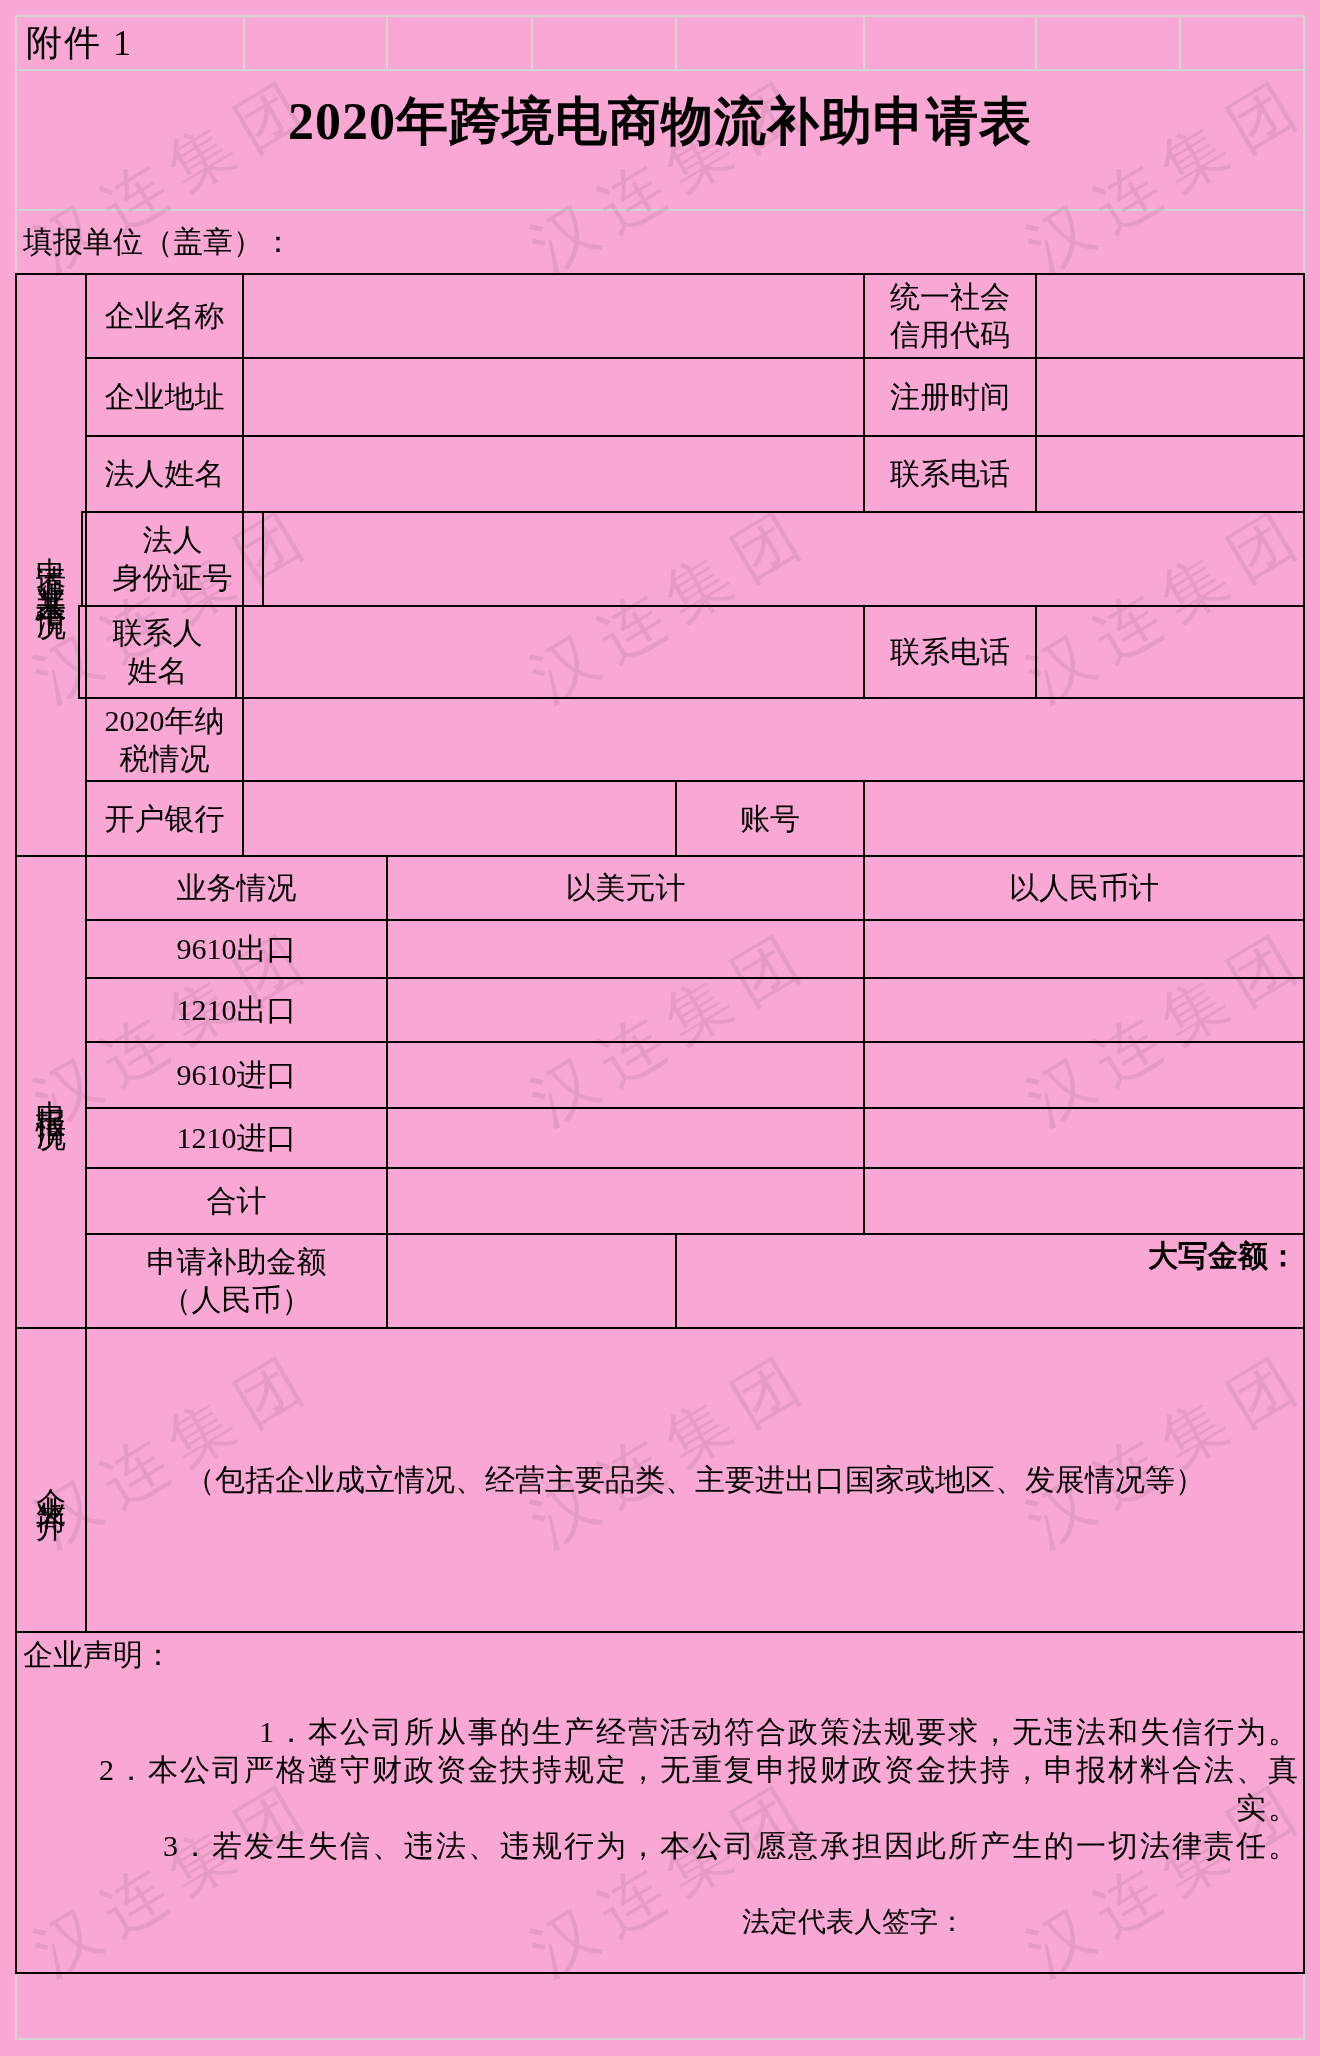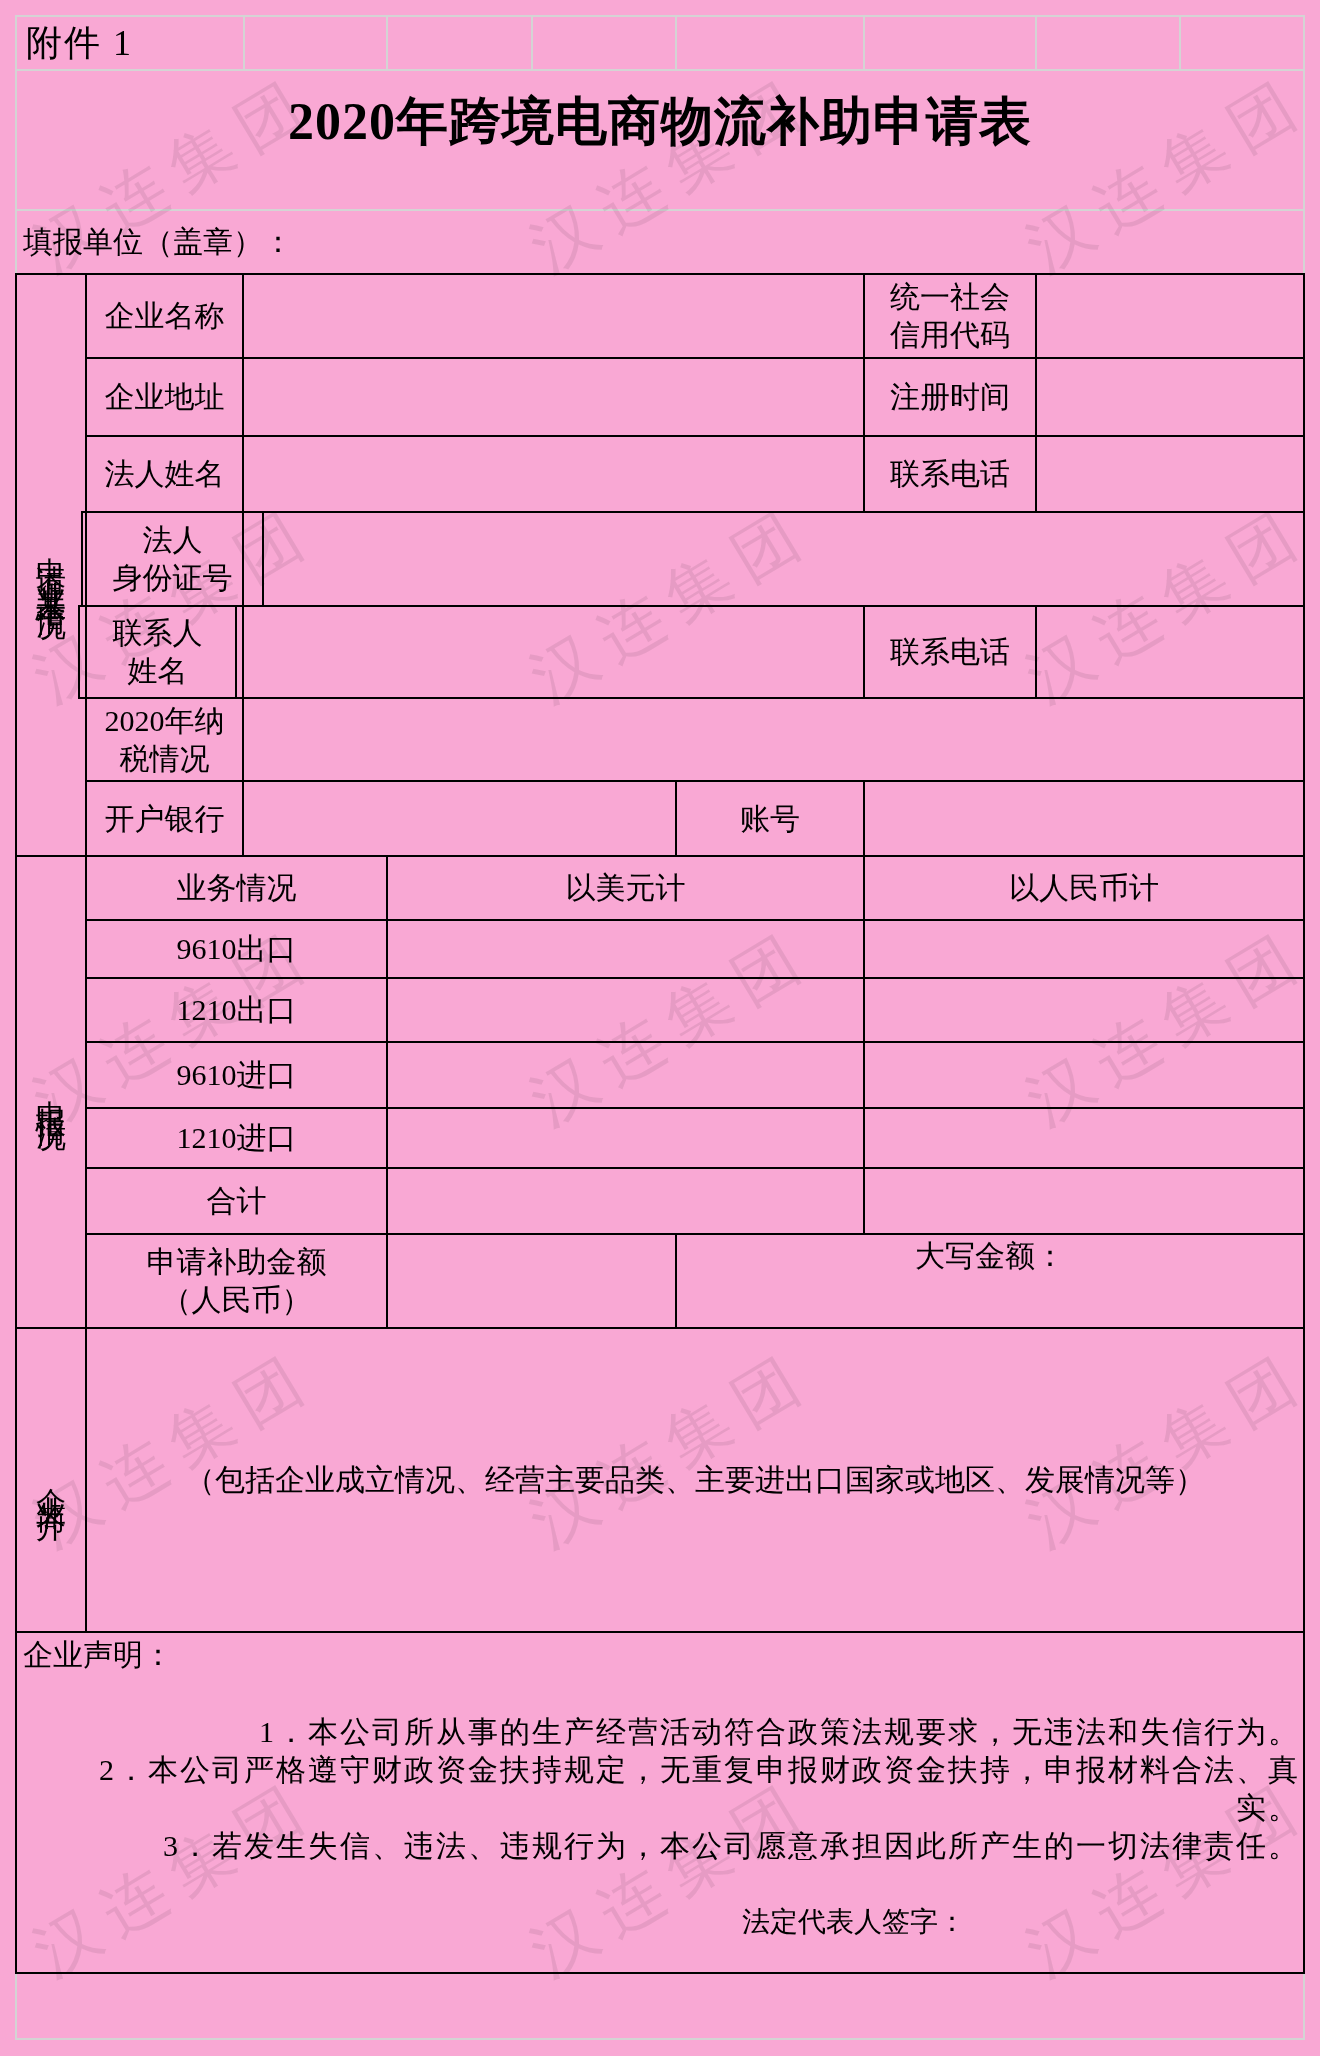"大写金额：" .topleft { font-weight: none -> bold; justify-content: center -> flex-end }
